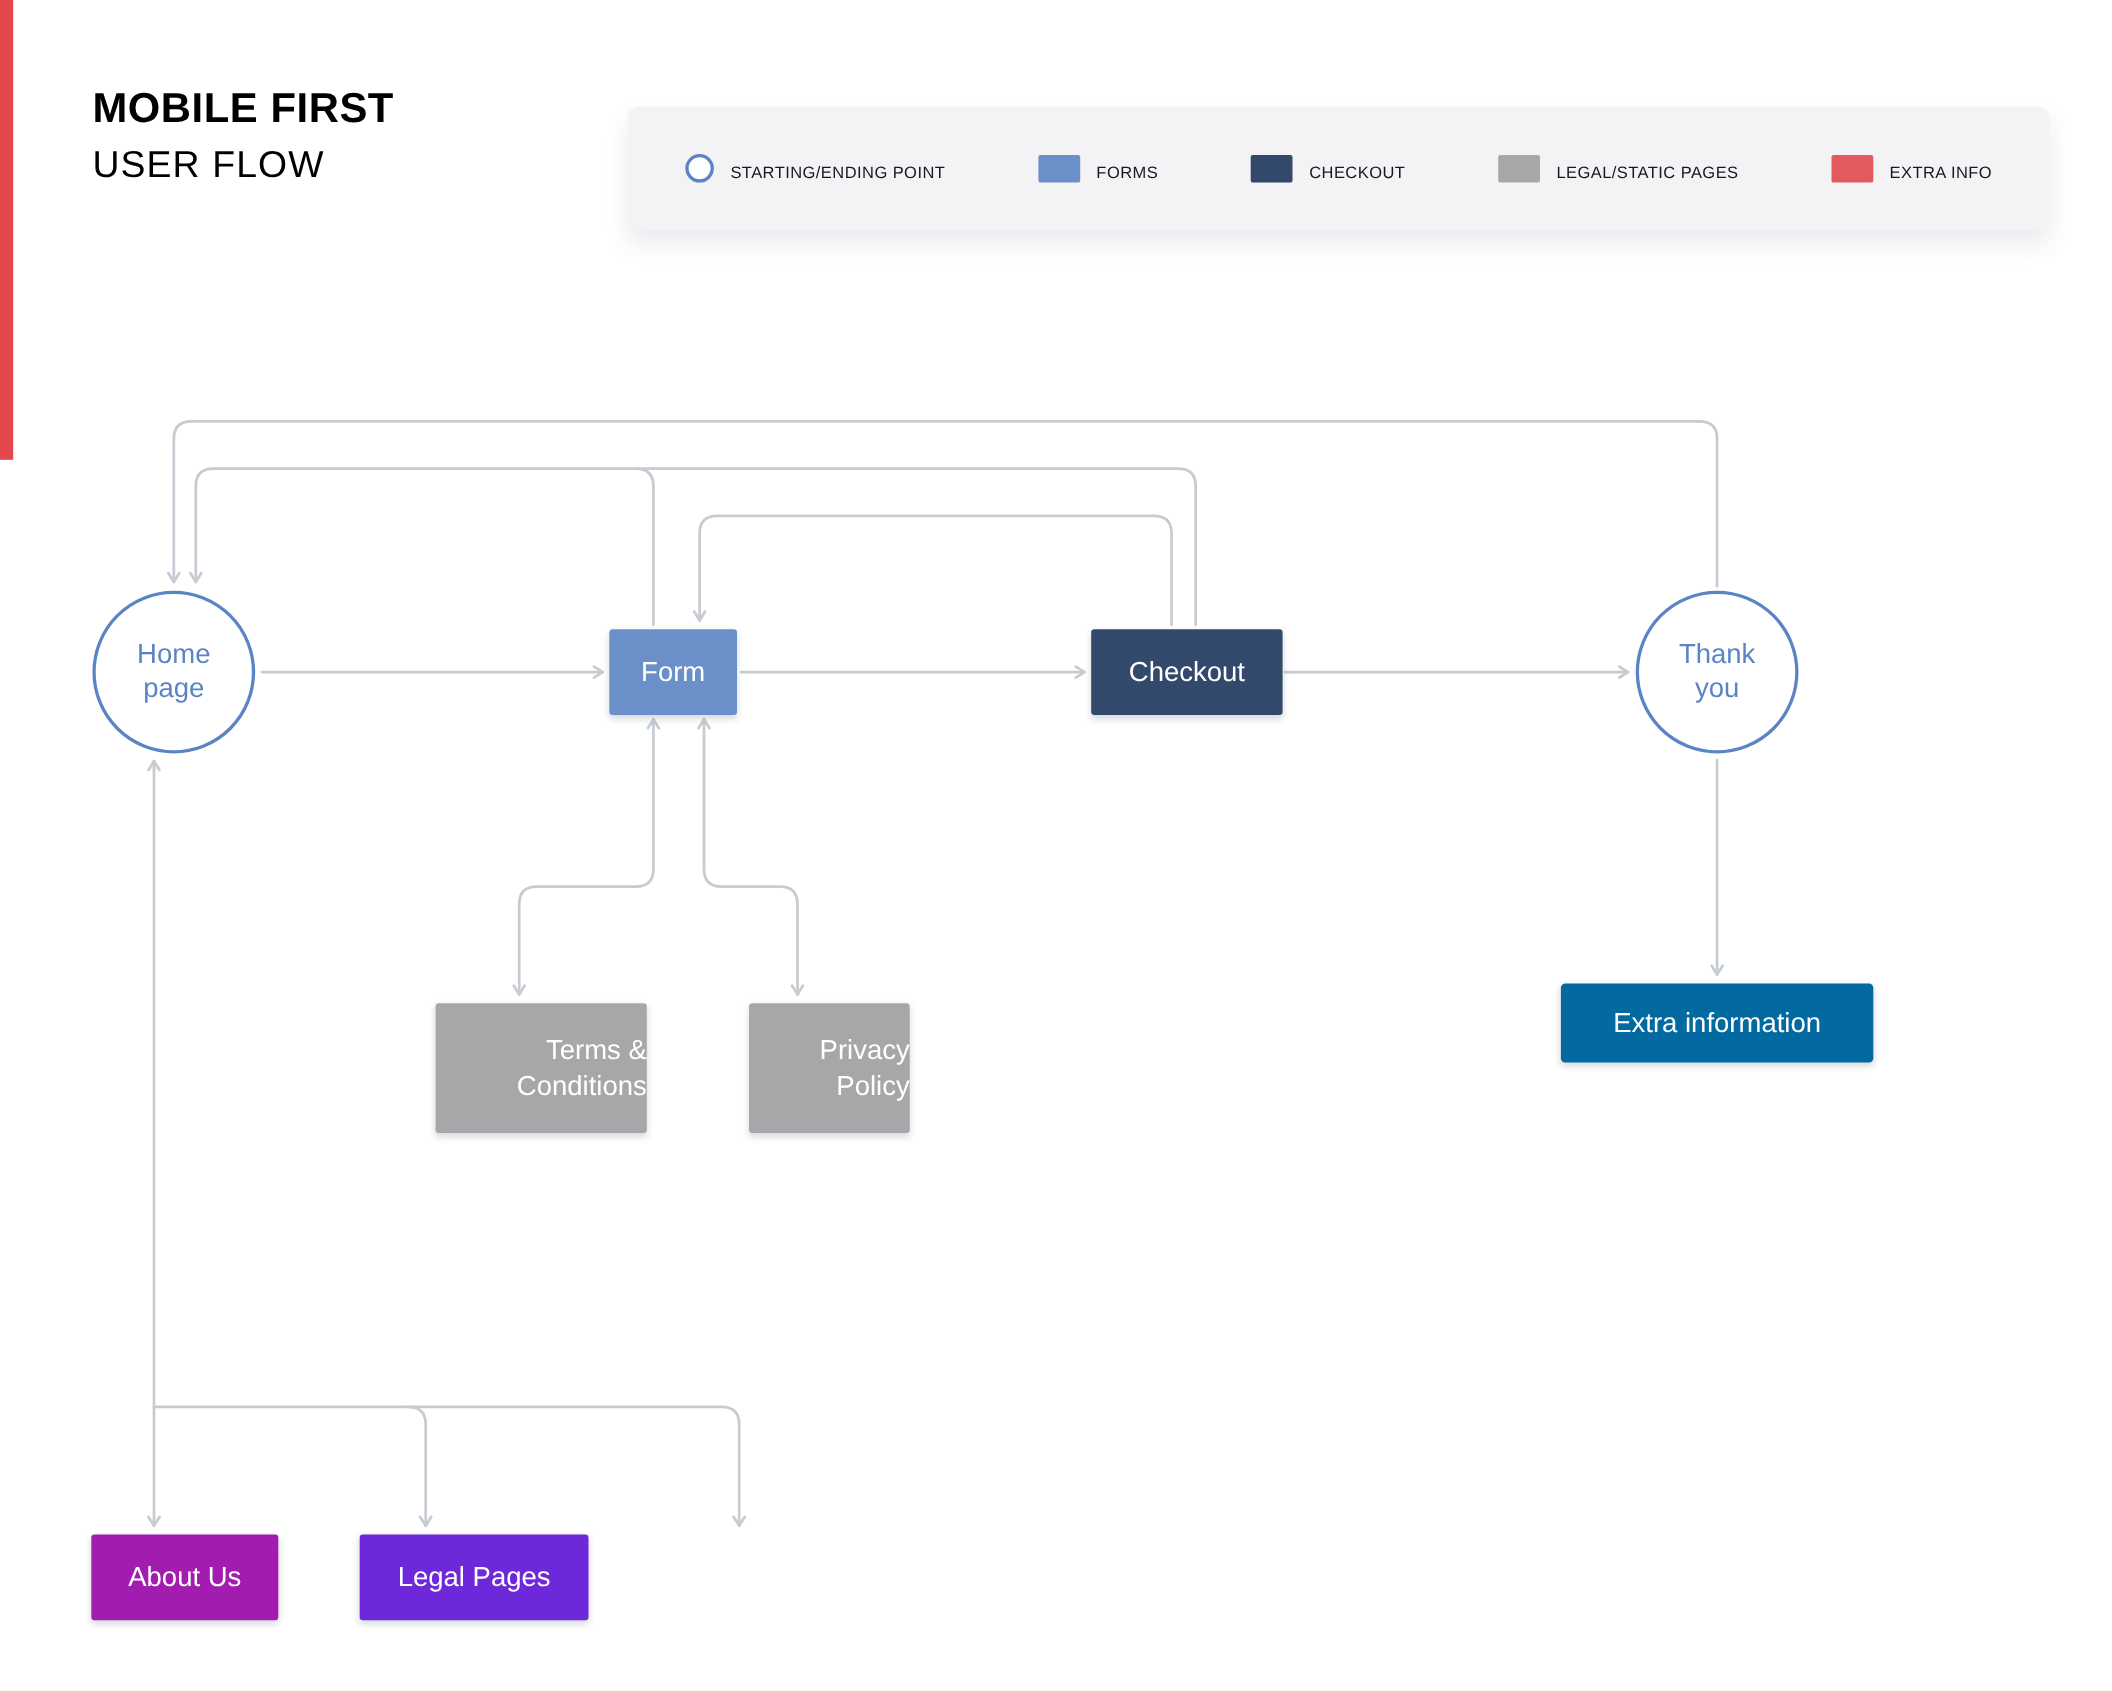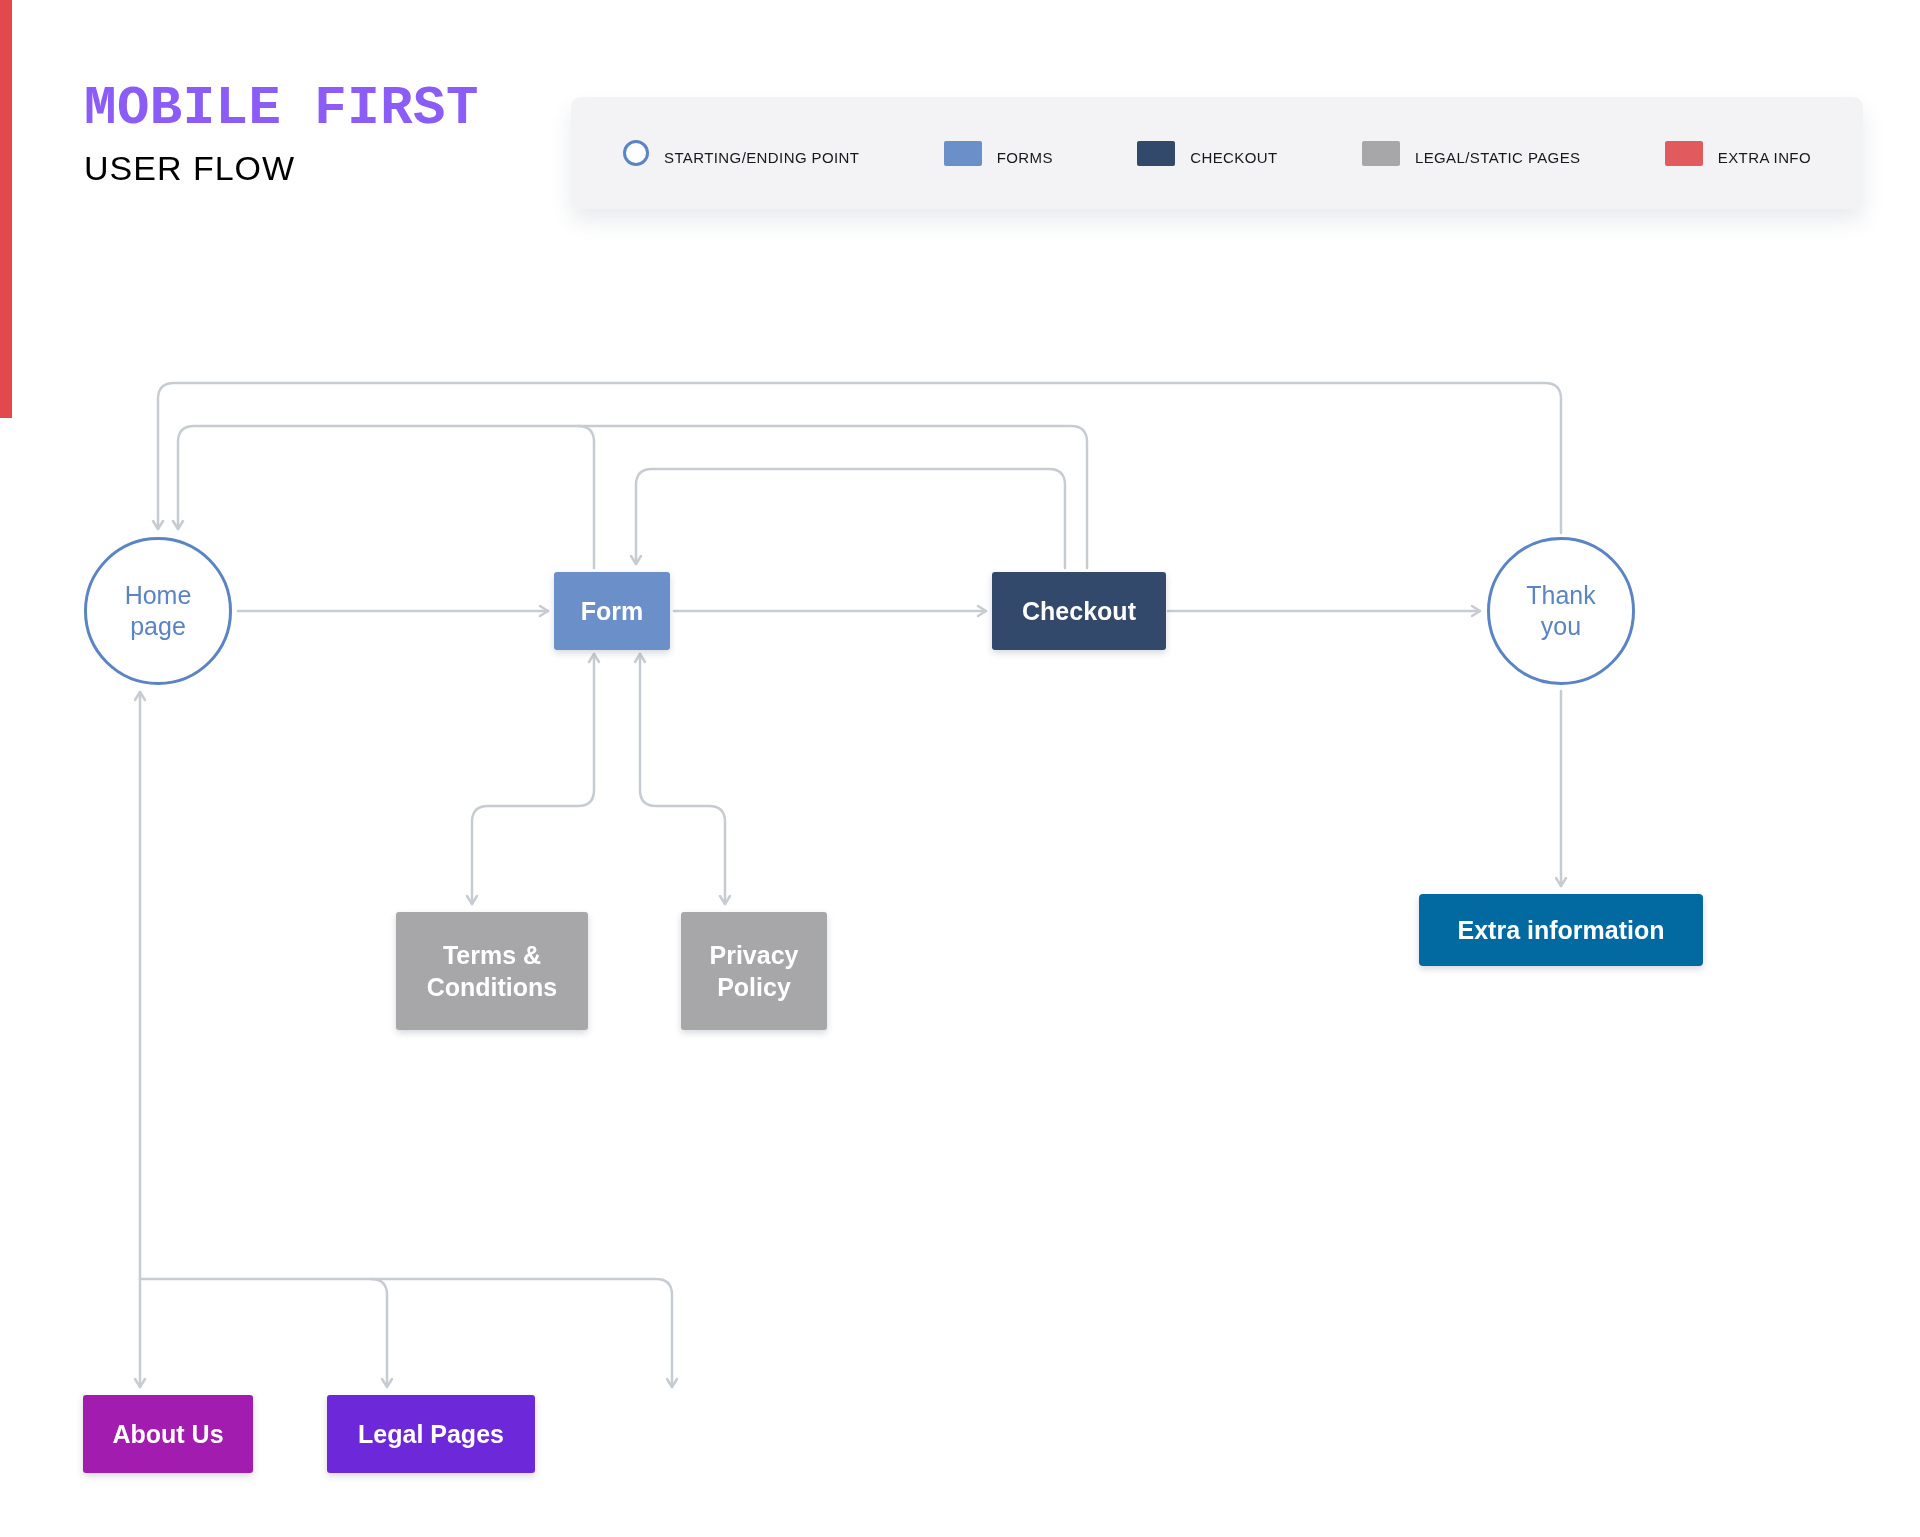"MOBILE FIRST" .title { color: #8b5cf6 -> #000000; font-family: Liberation Mono, monospace -> none; font-size: 54px -> 38px }
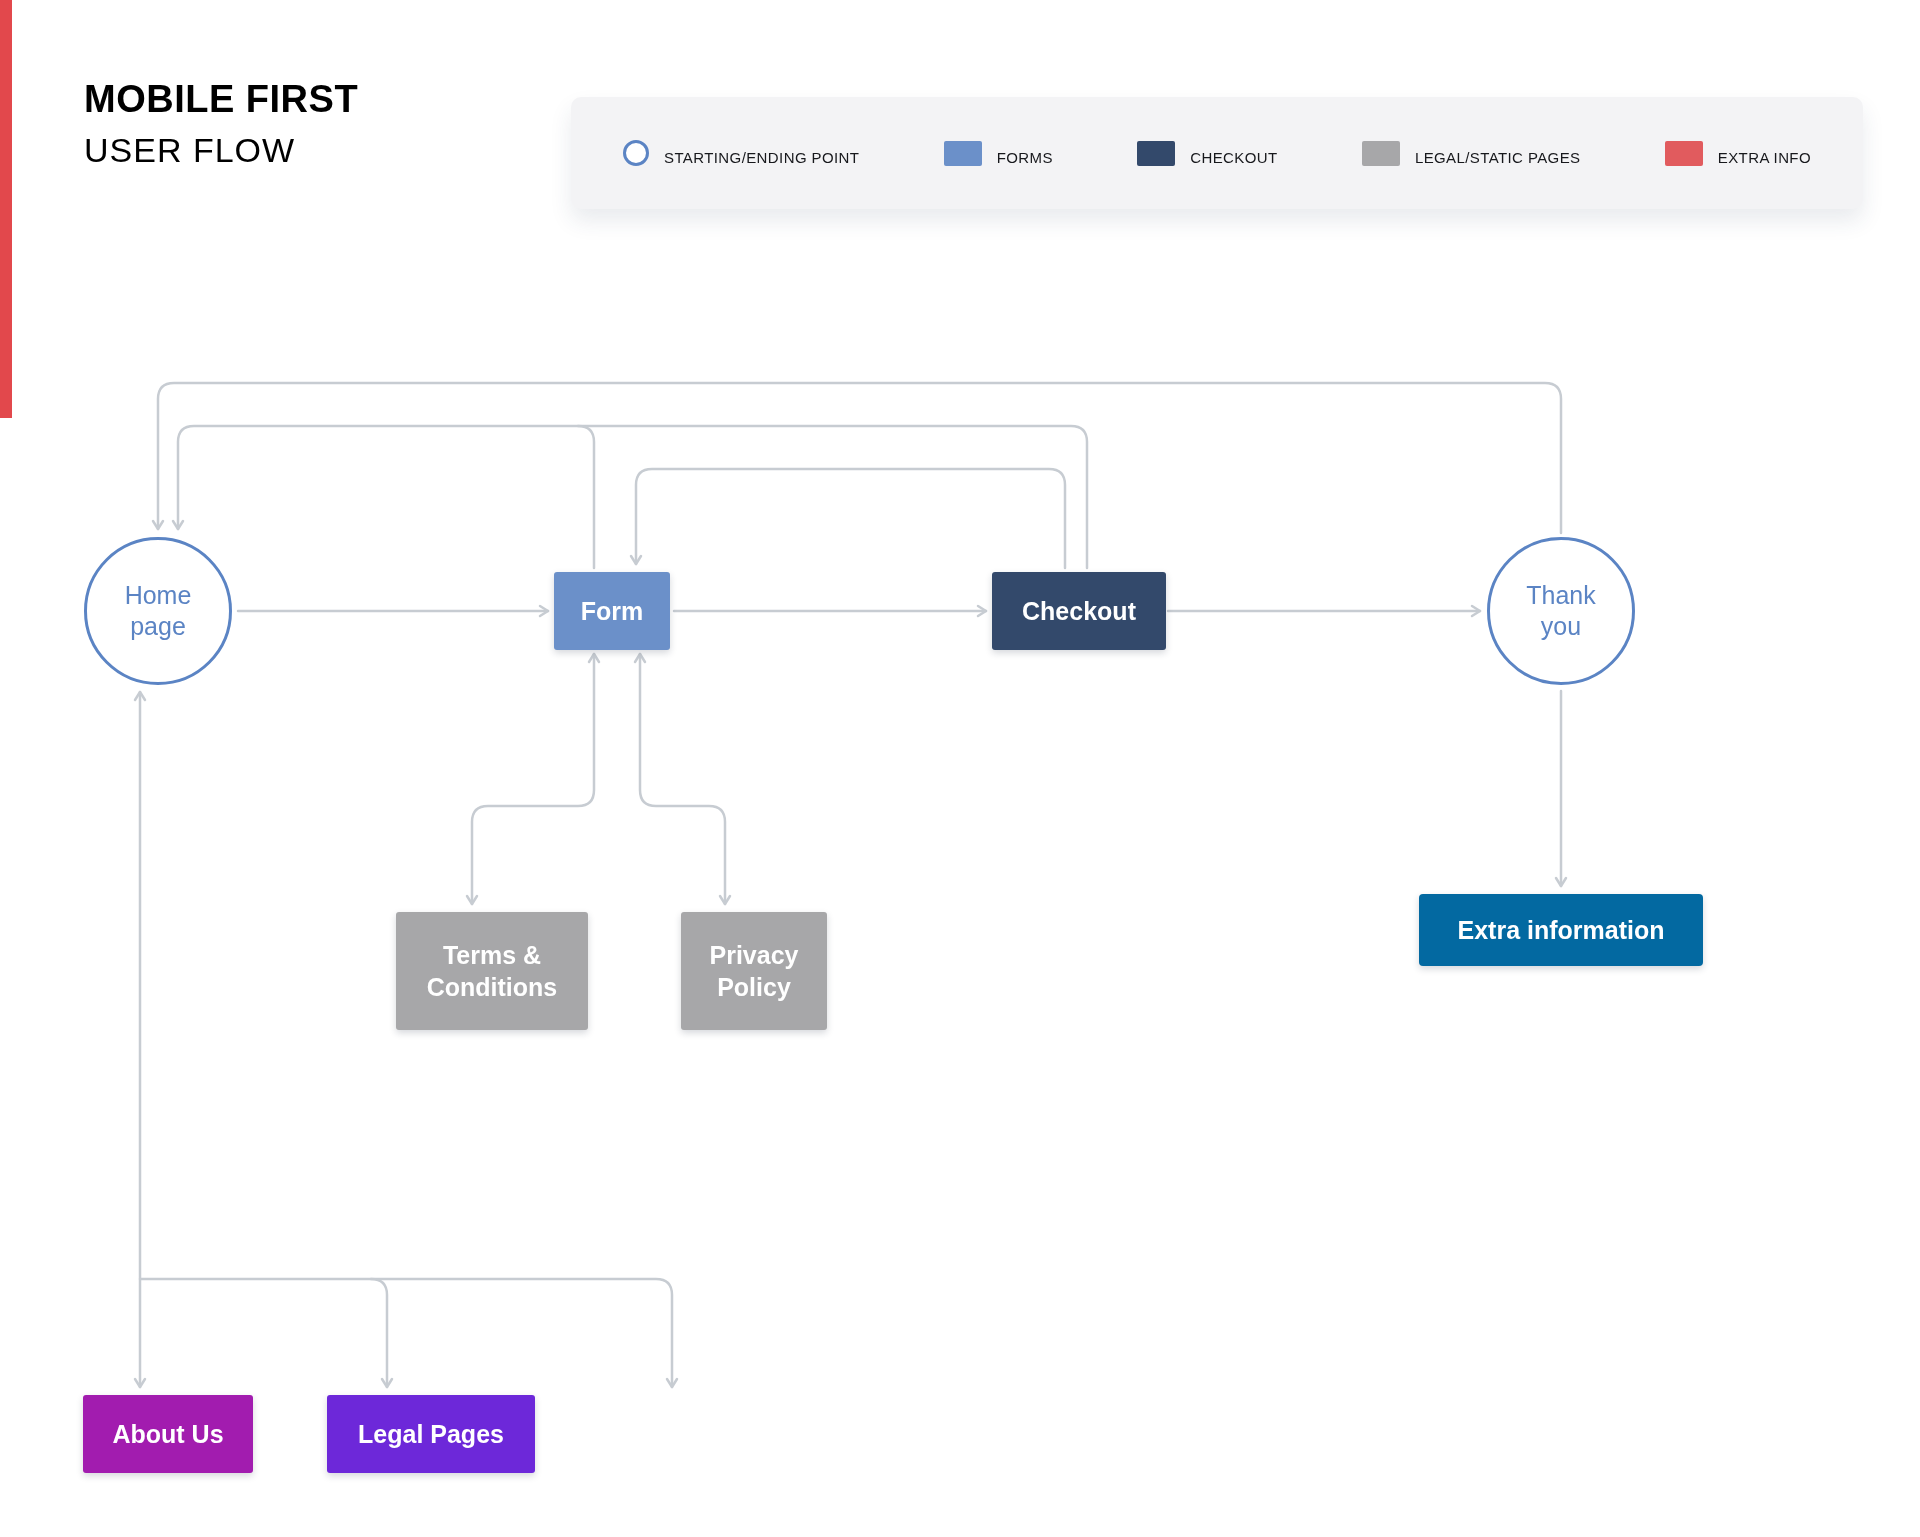"Form" .box-node { font-weight: 700 -> 400; text-align: none -> right }
